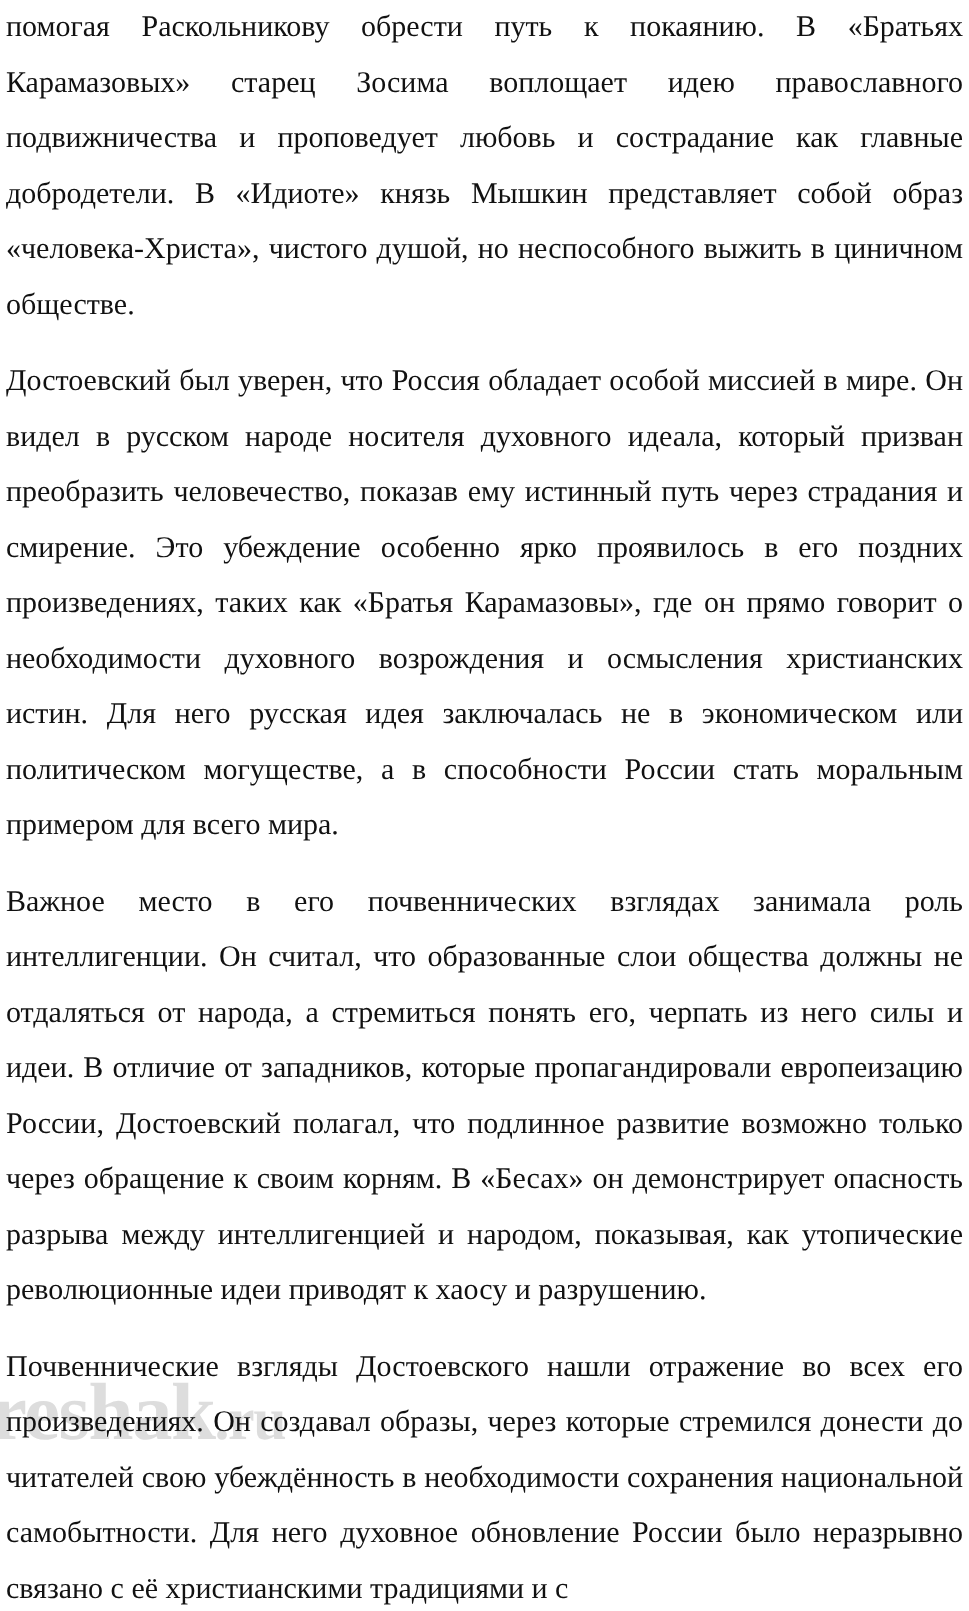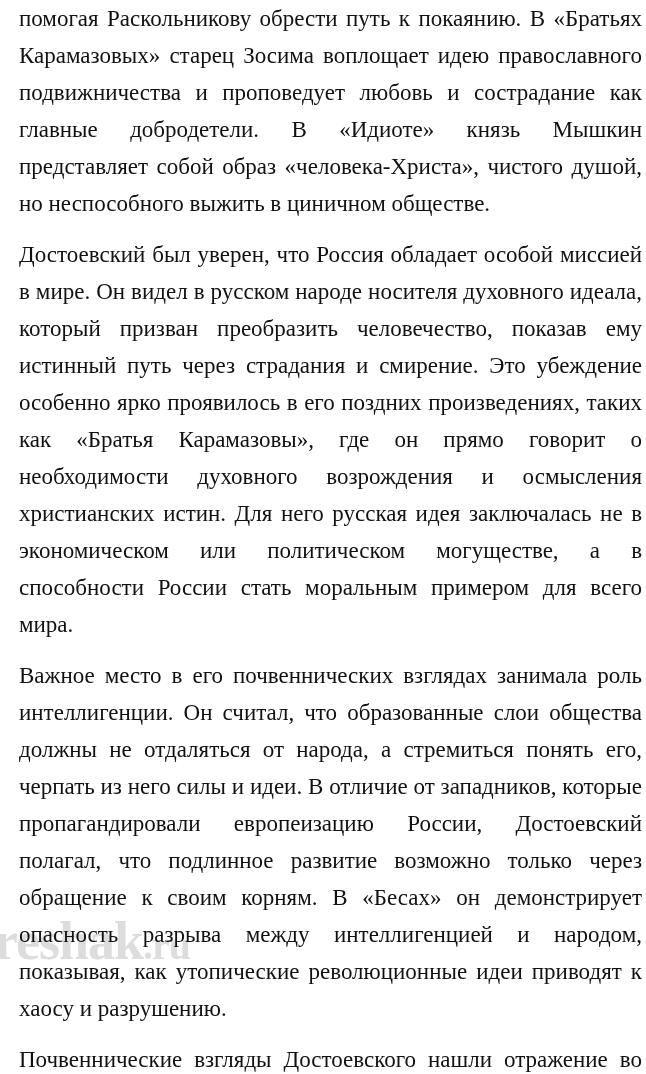"помогая Раскольникову обрести путь к" p.para { font-size: 23px -> 20px; margin: 0 0 14px 15px -> 0 0 14px 0 }
